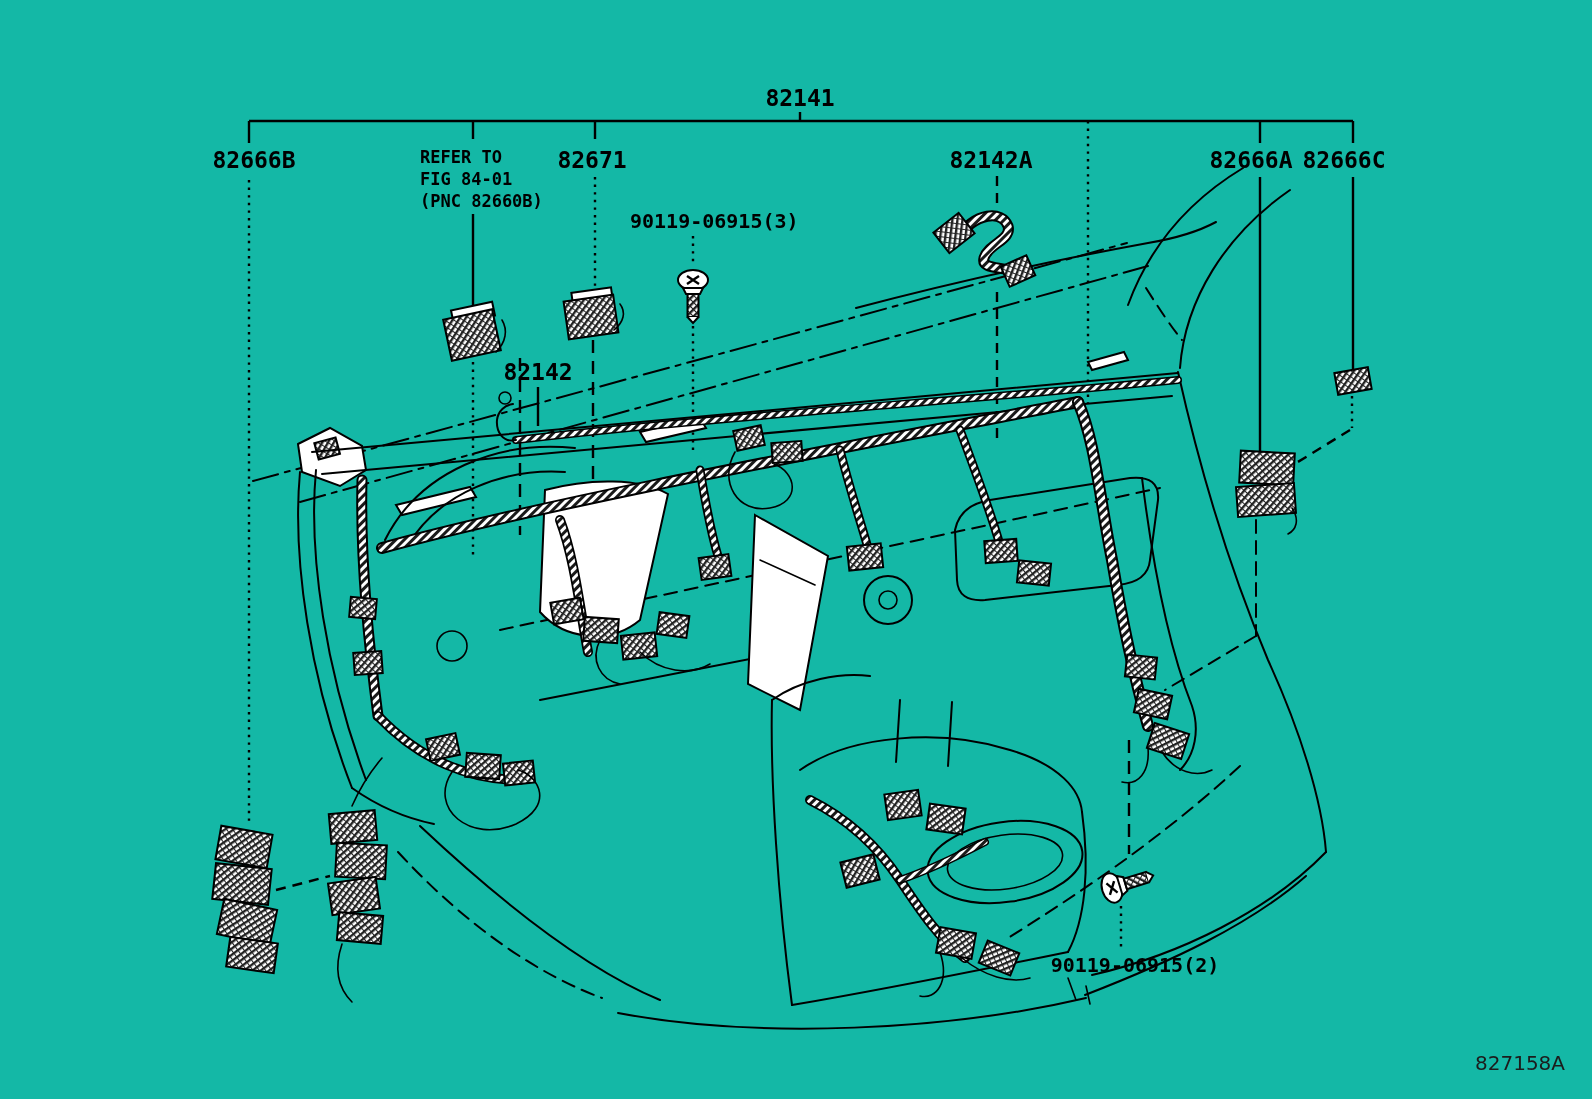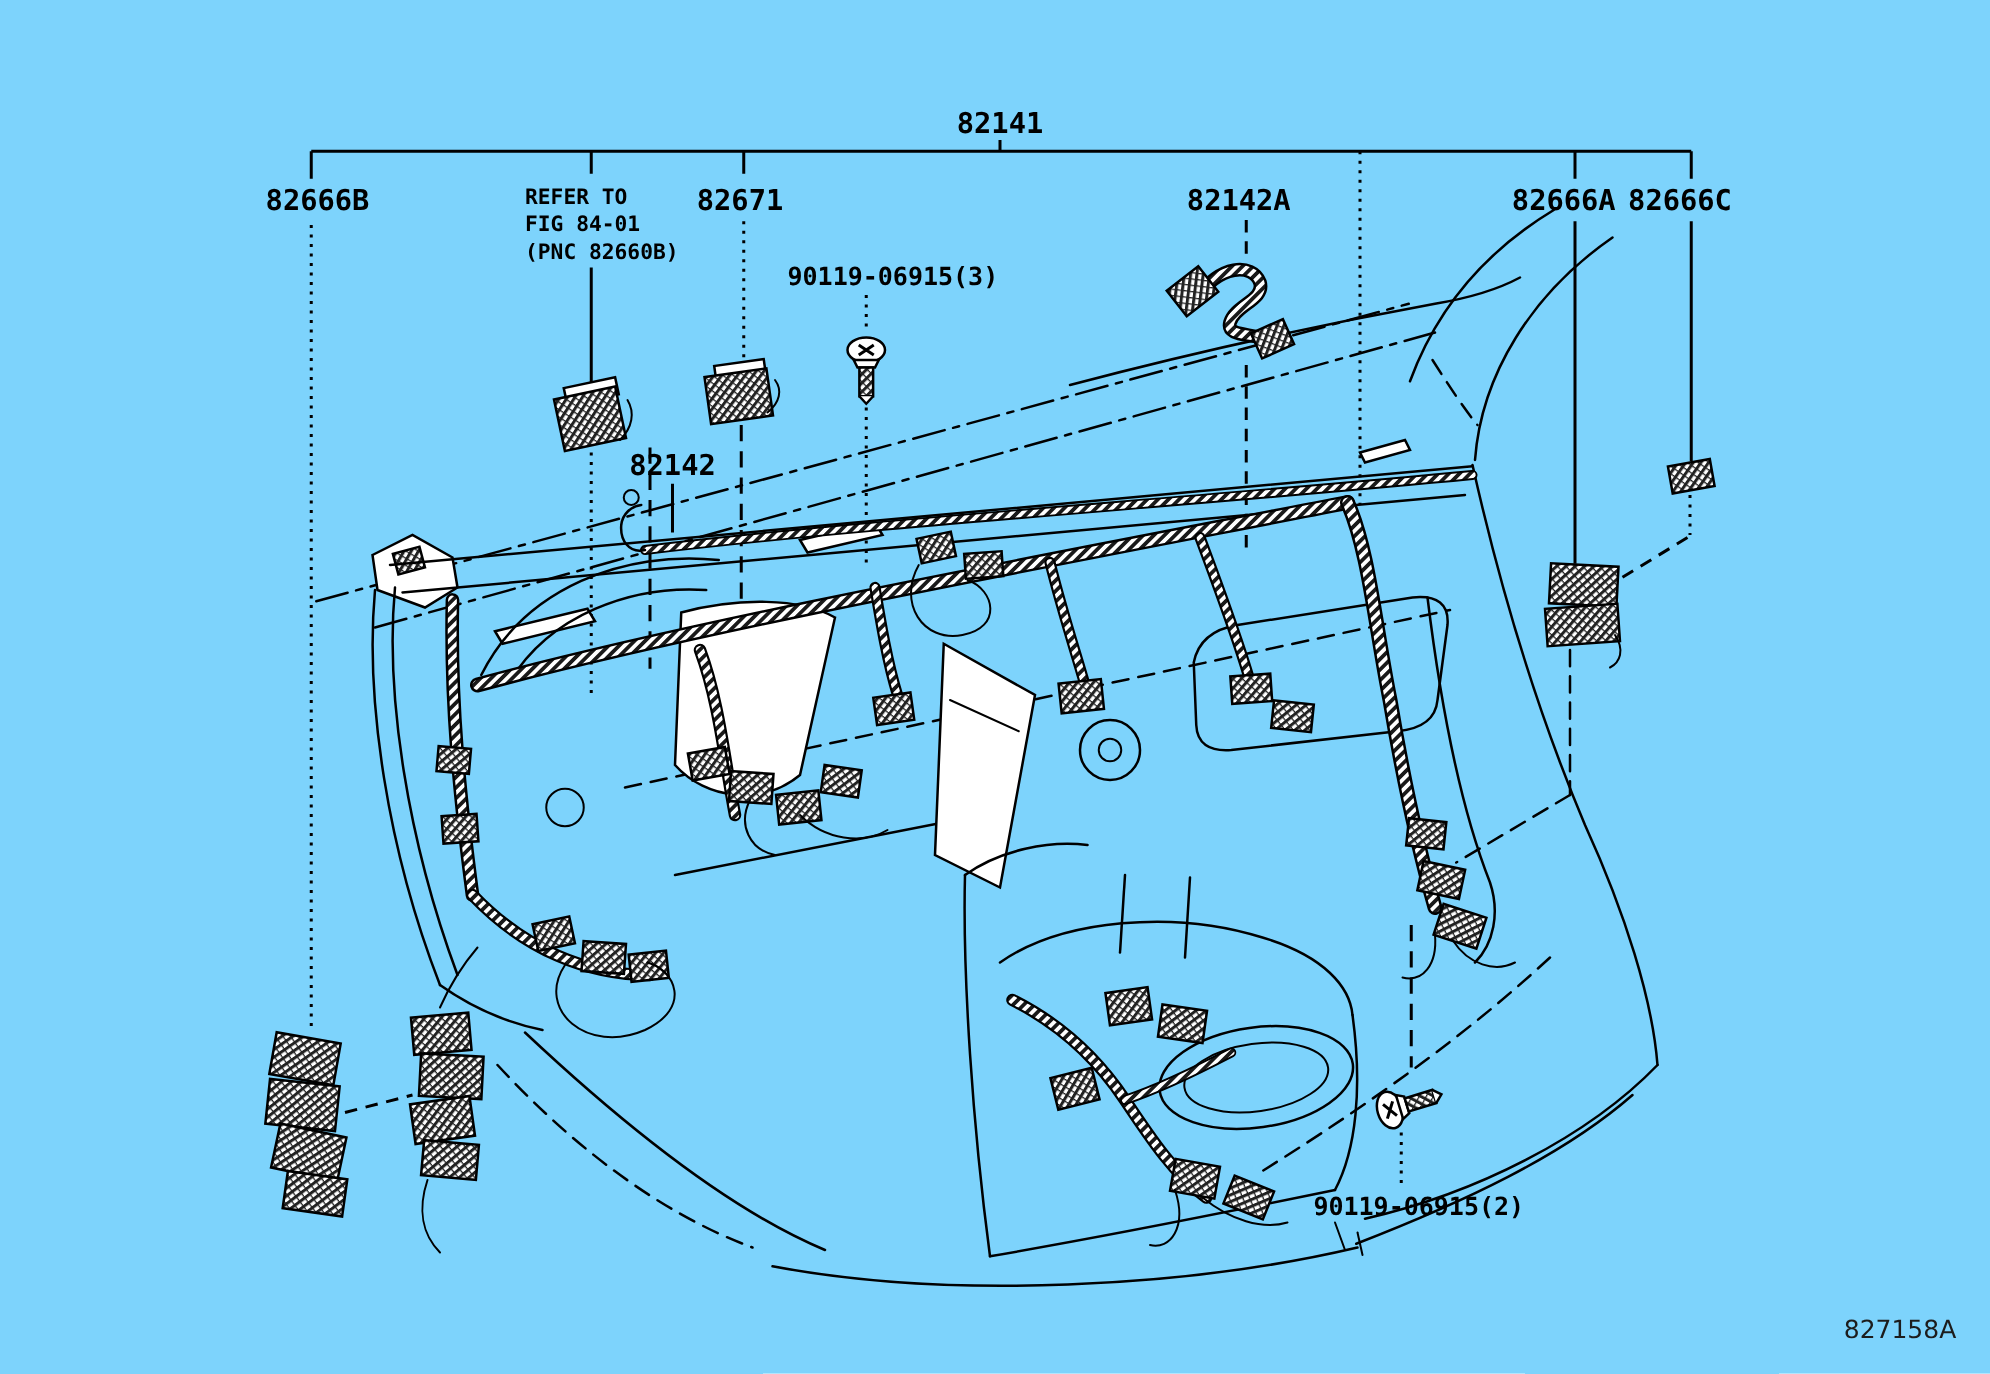"82141" .page { background: #7dd3fc -> #14b8a6 }
